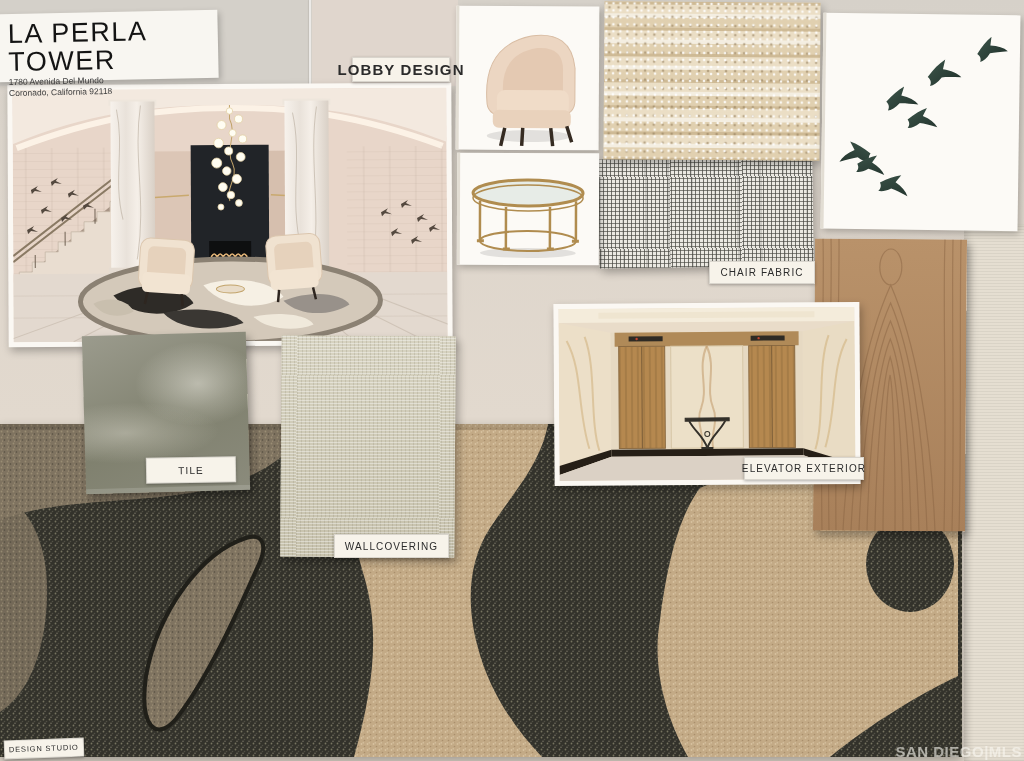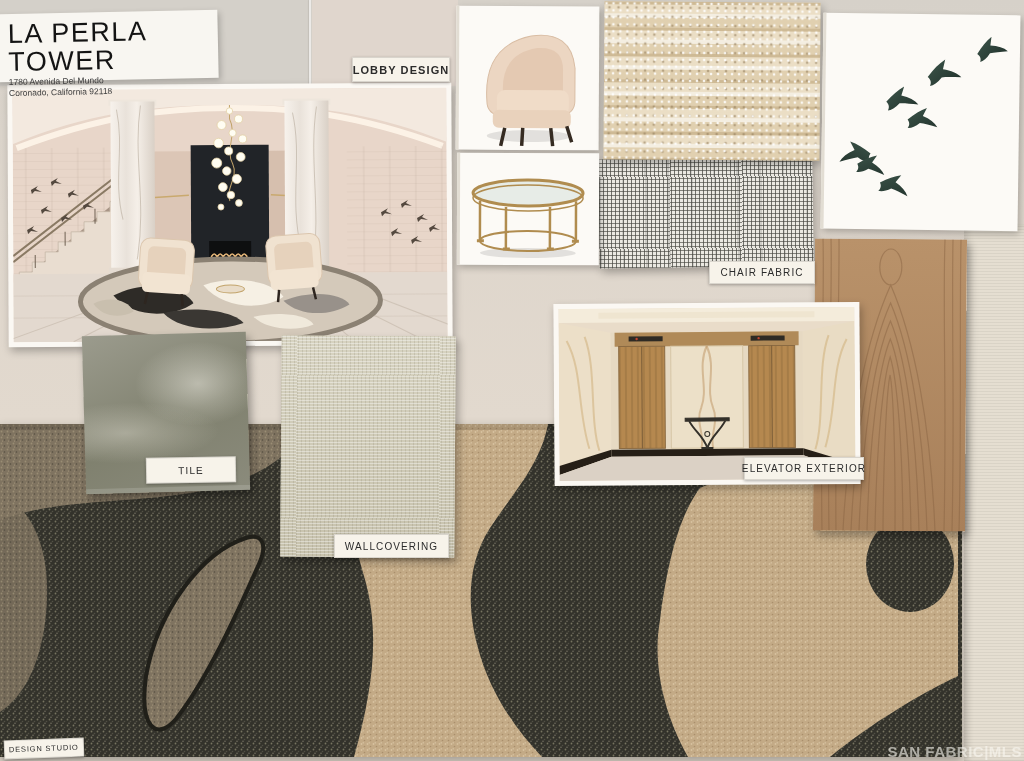"LOBBY DESIGN" div.tag { font-size: 11px -> 15px }
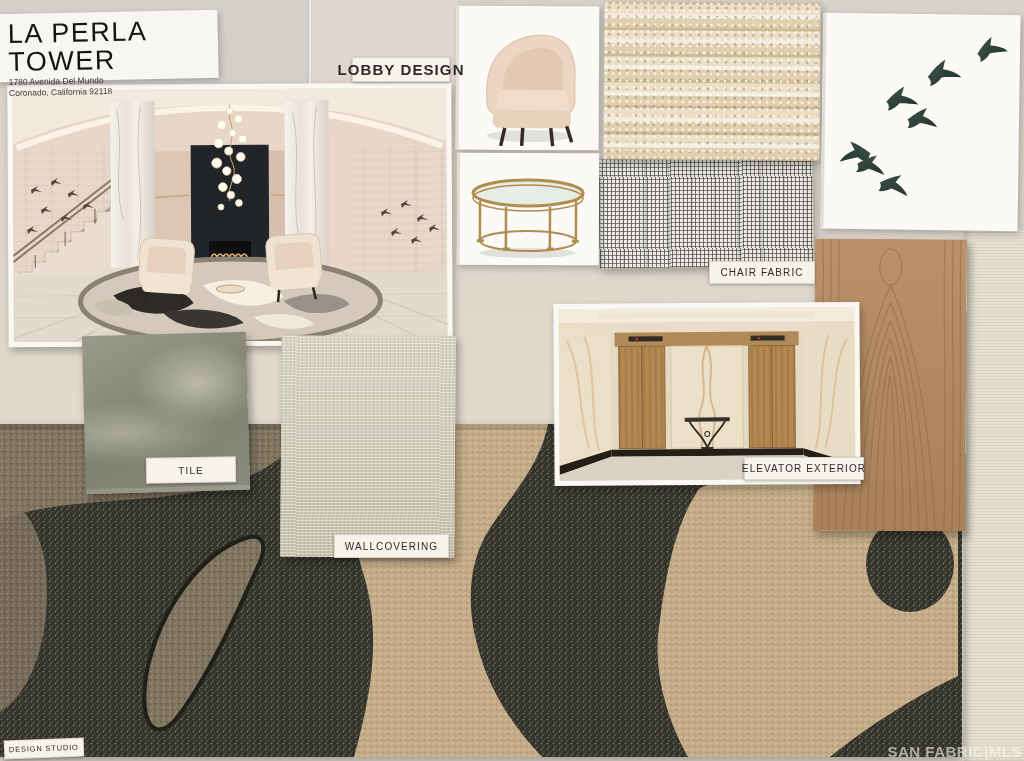"SAN FABRIC|MLS" div.watermark { text: FABRIC -> DIEGO }
